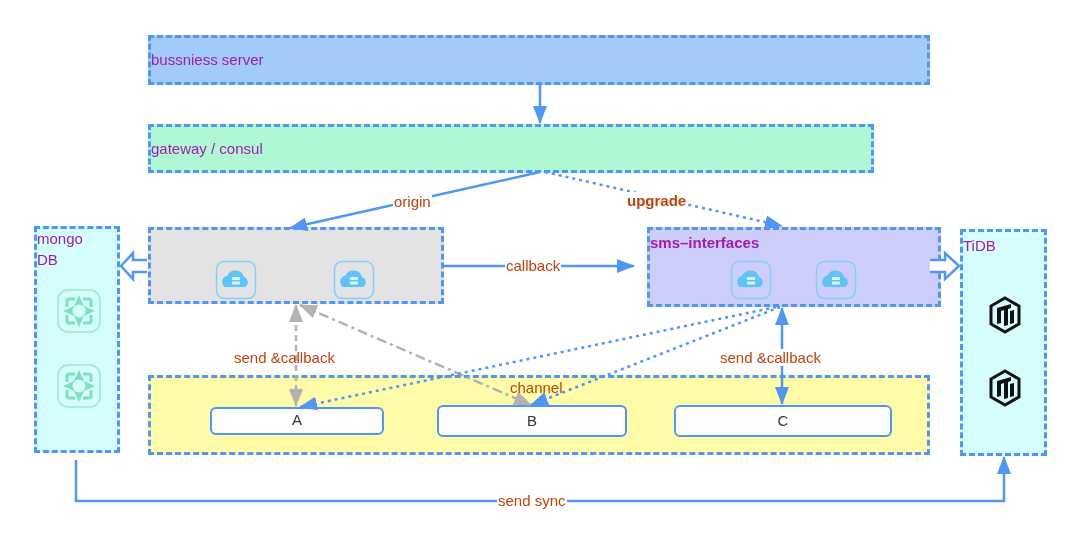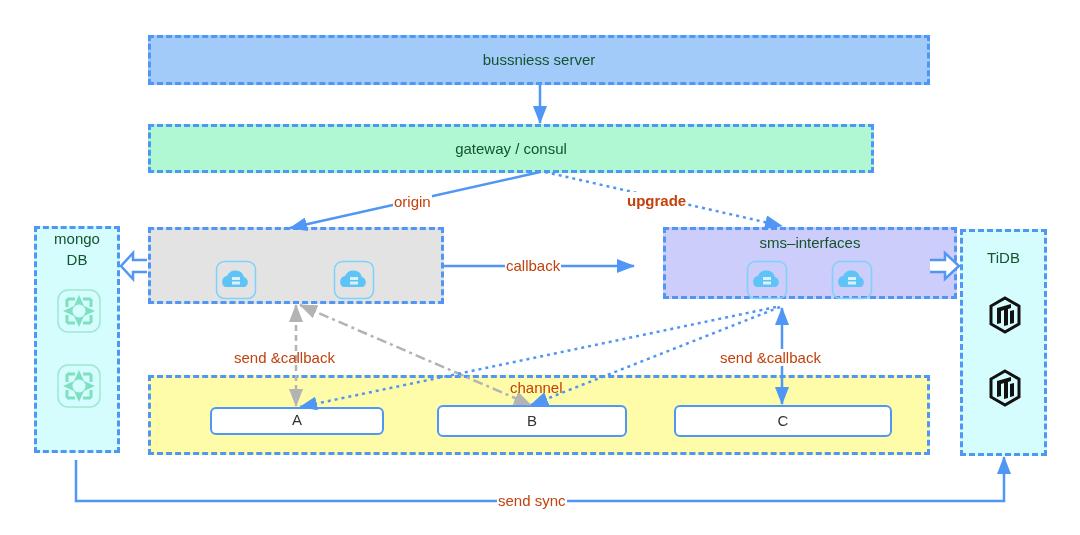"bussniess server" .title { color: #14532d -> #a21caf; text-align: center -> left }
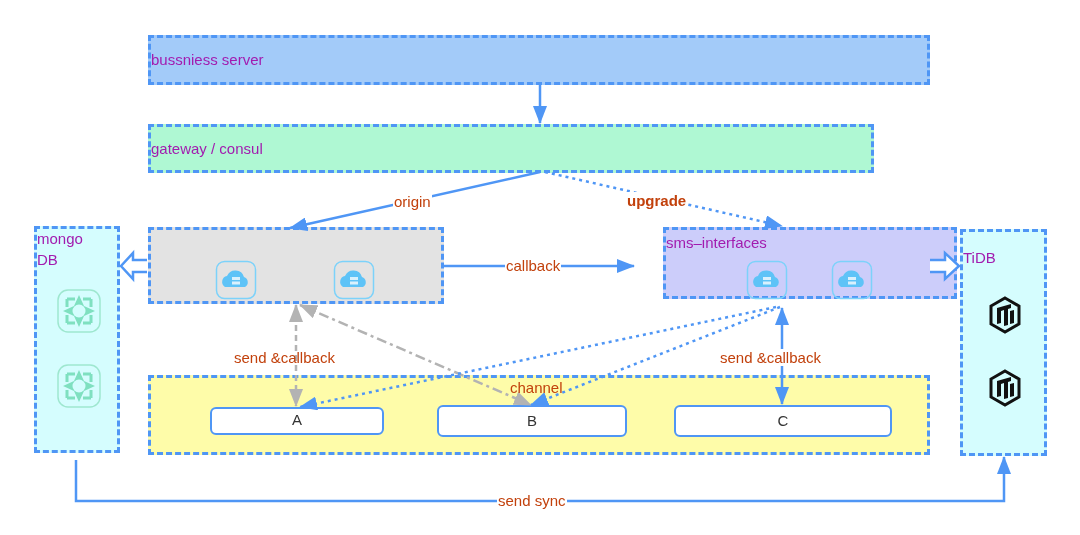"sms–interfaces" div.box { font-weight: none -> bold; height: 72px -> 80px; left: 663px -> 647px }
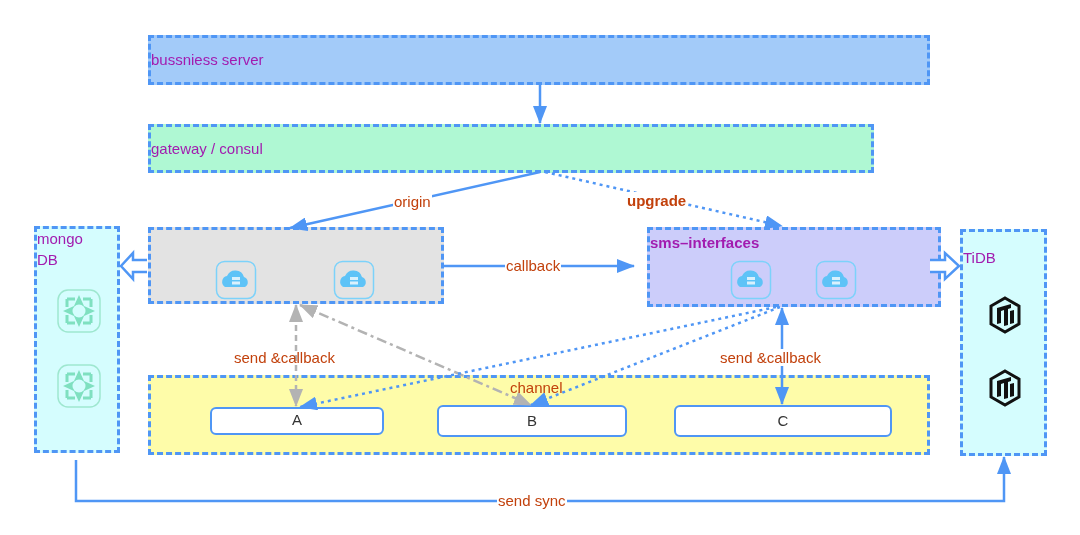"TiDB" span.title { top: 17px -> 5px }
